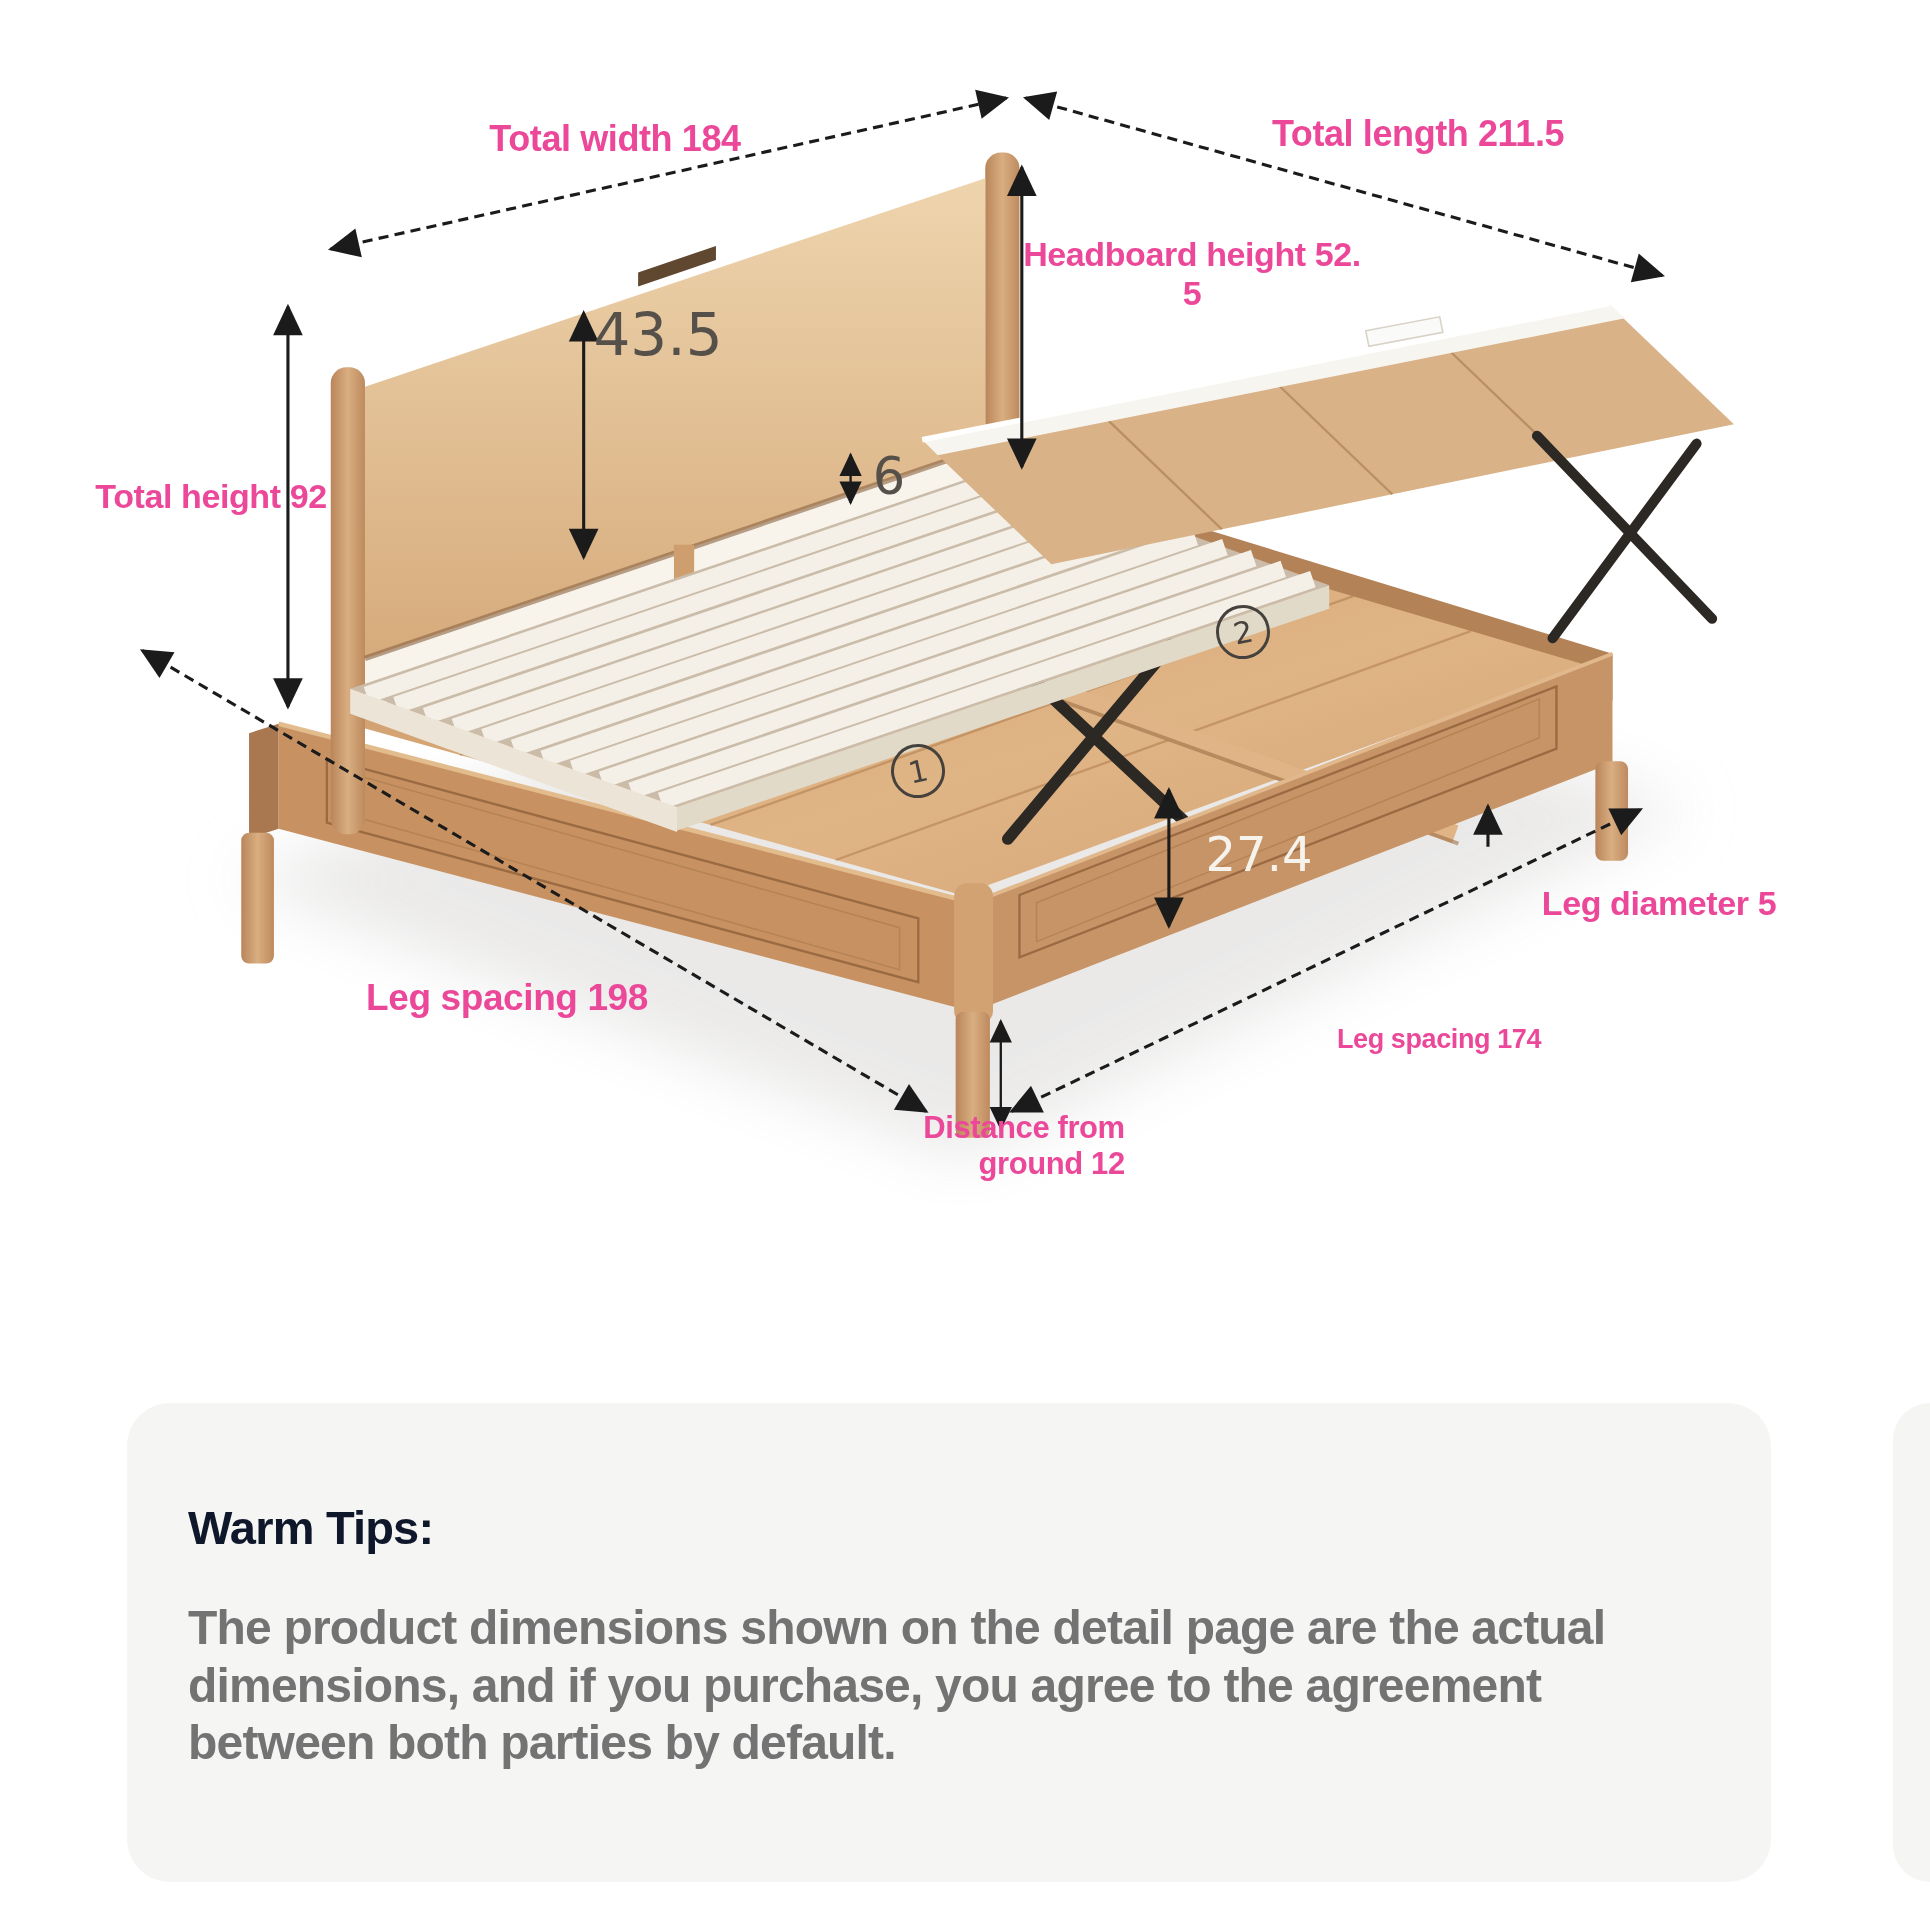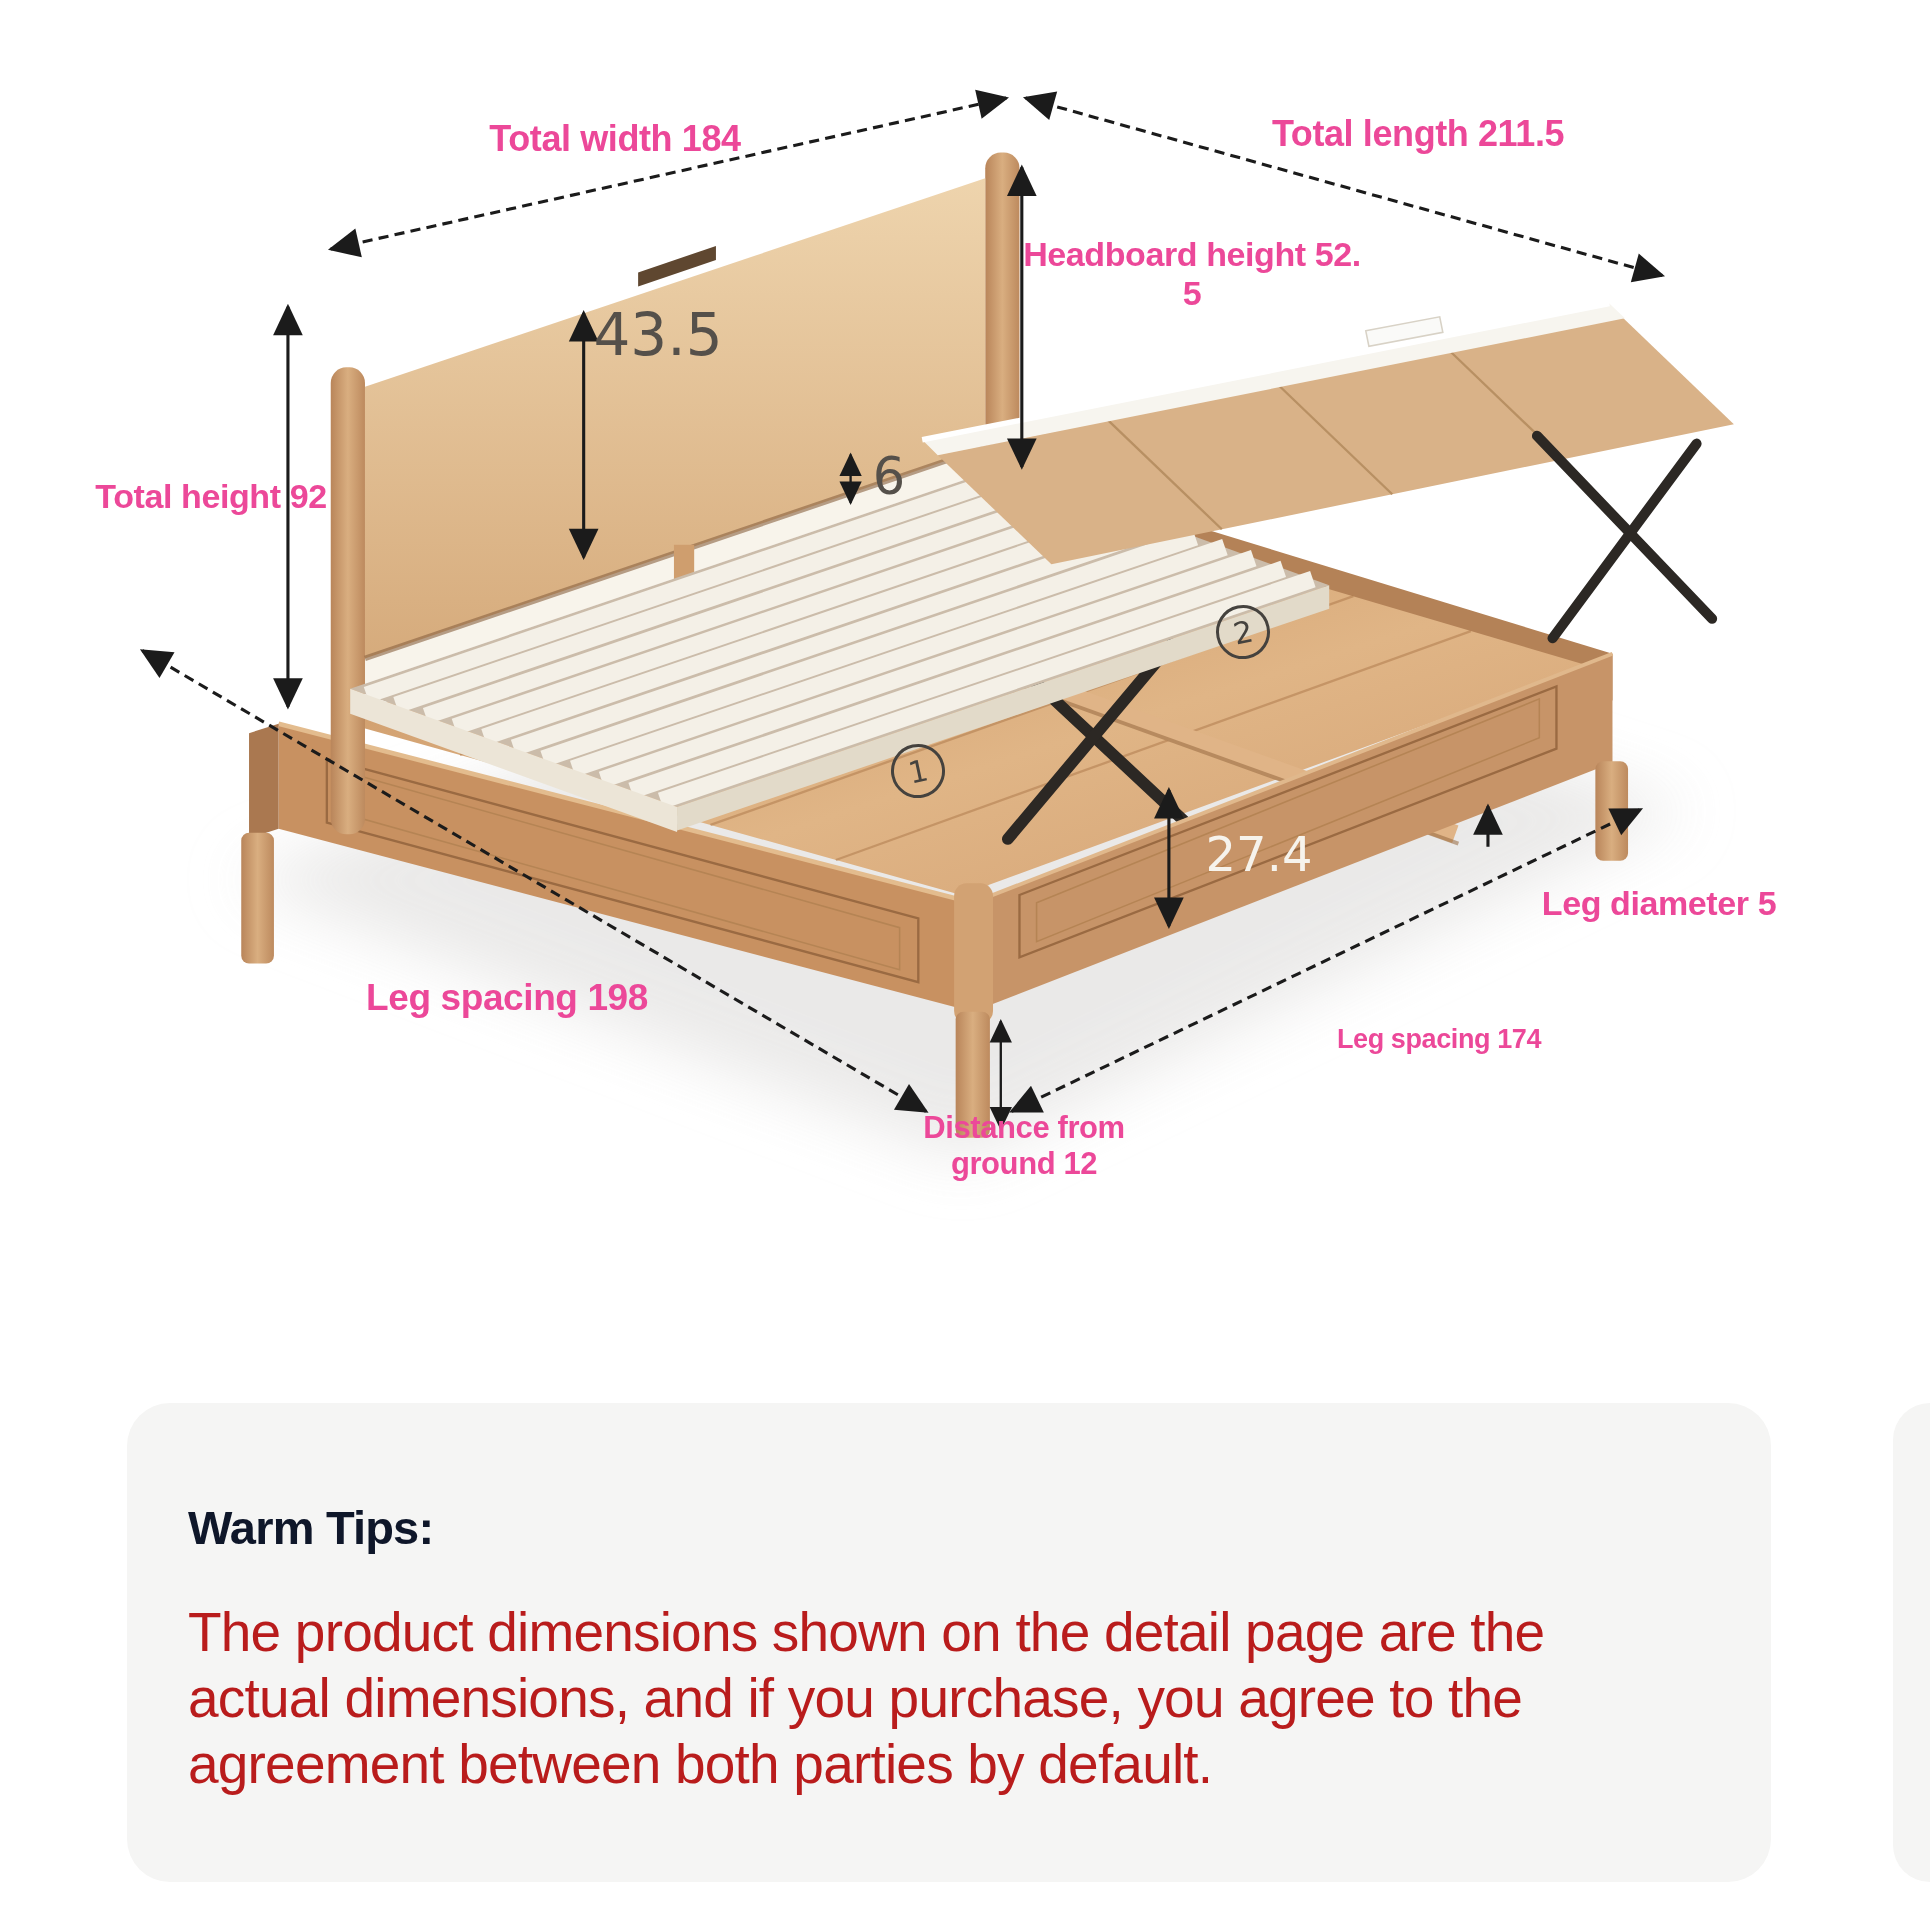"Distance from" div.lbl { text-align: none -> right }
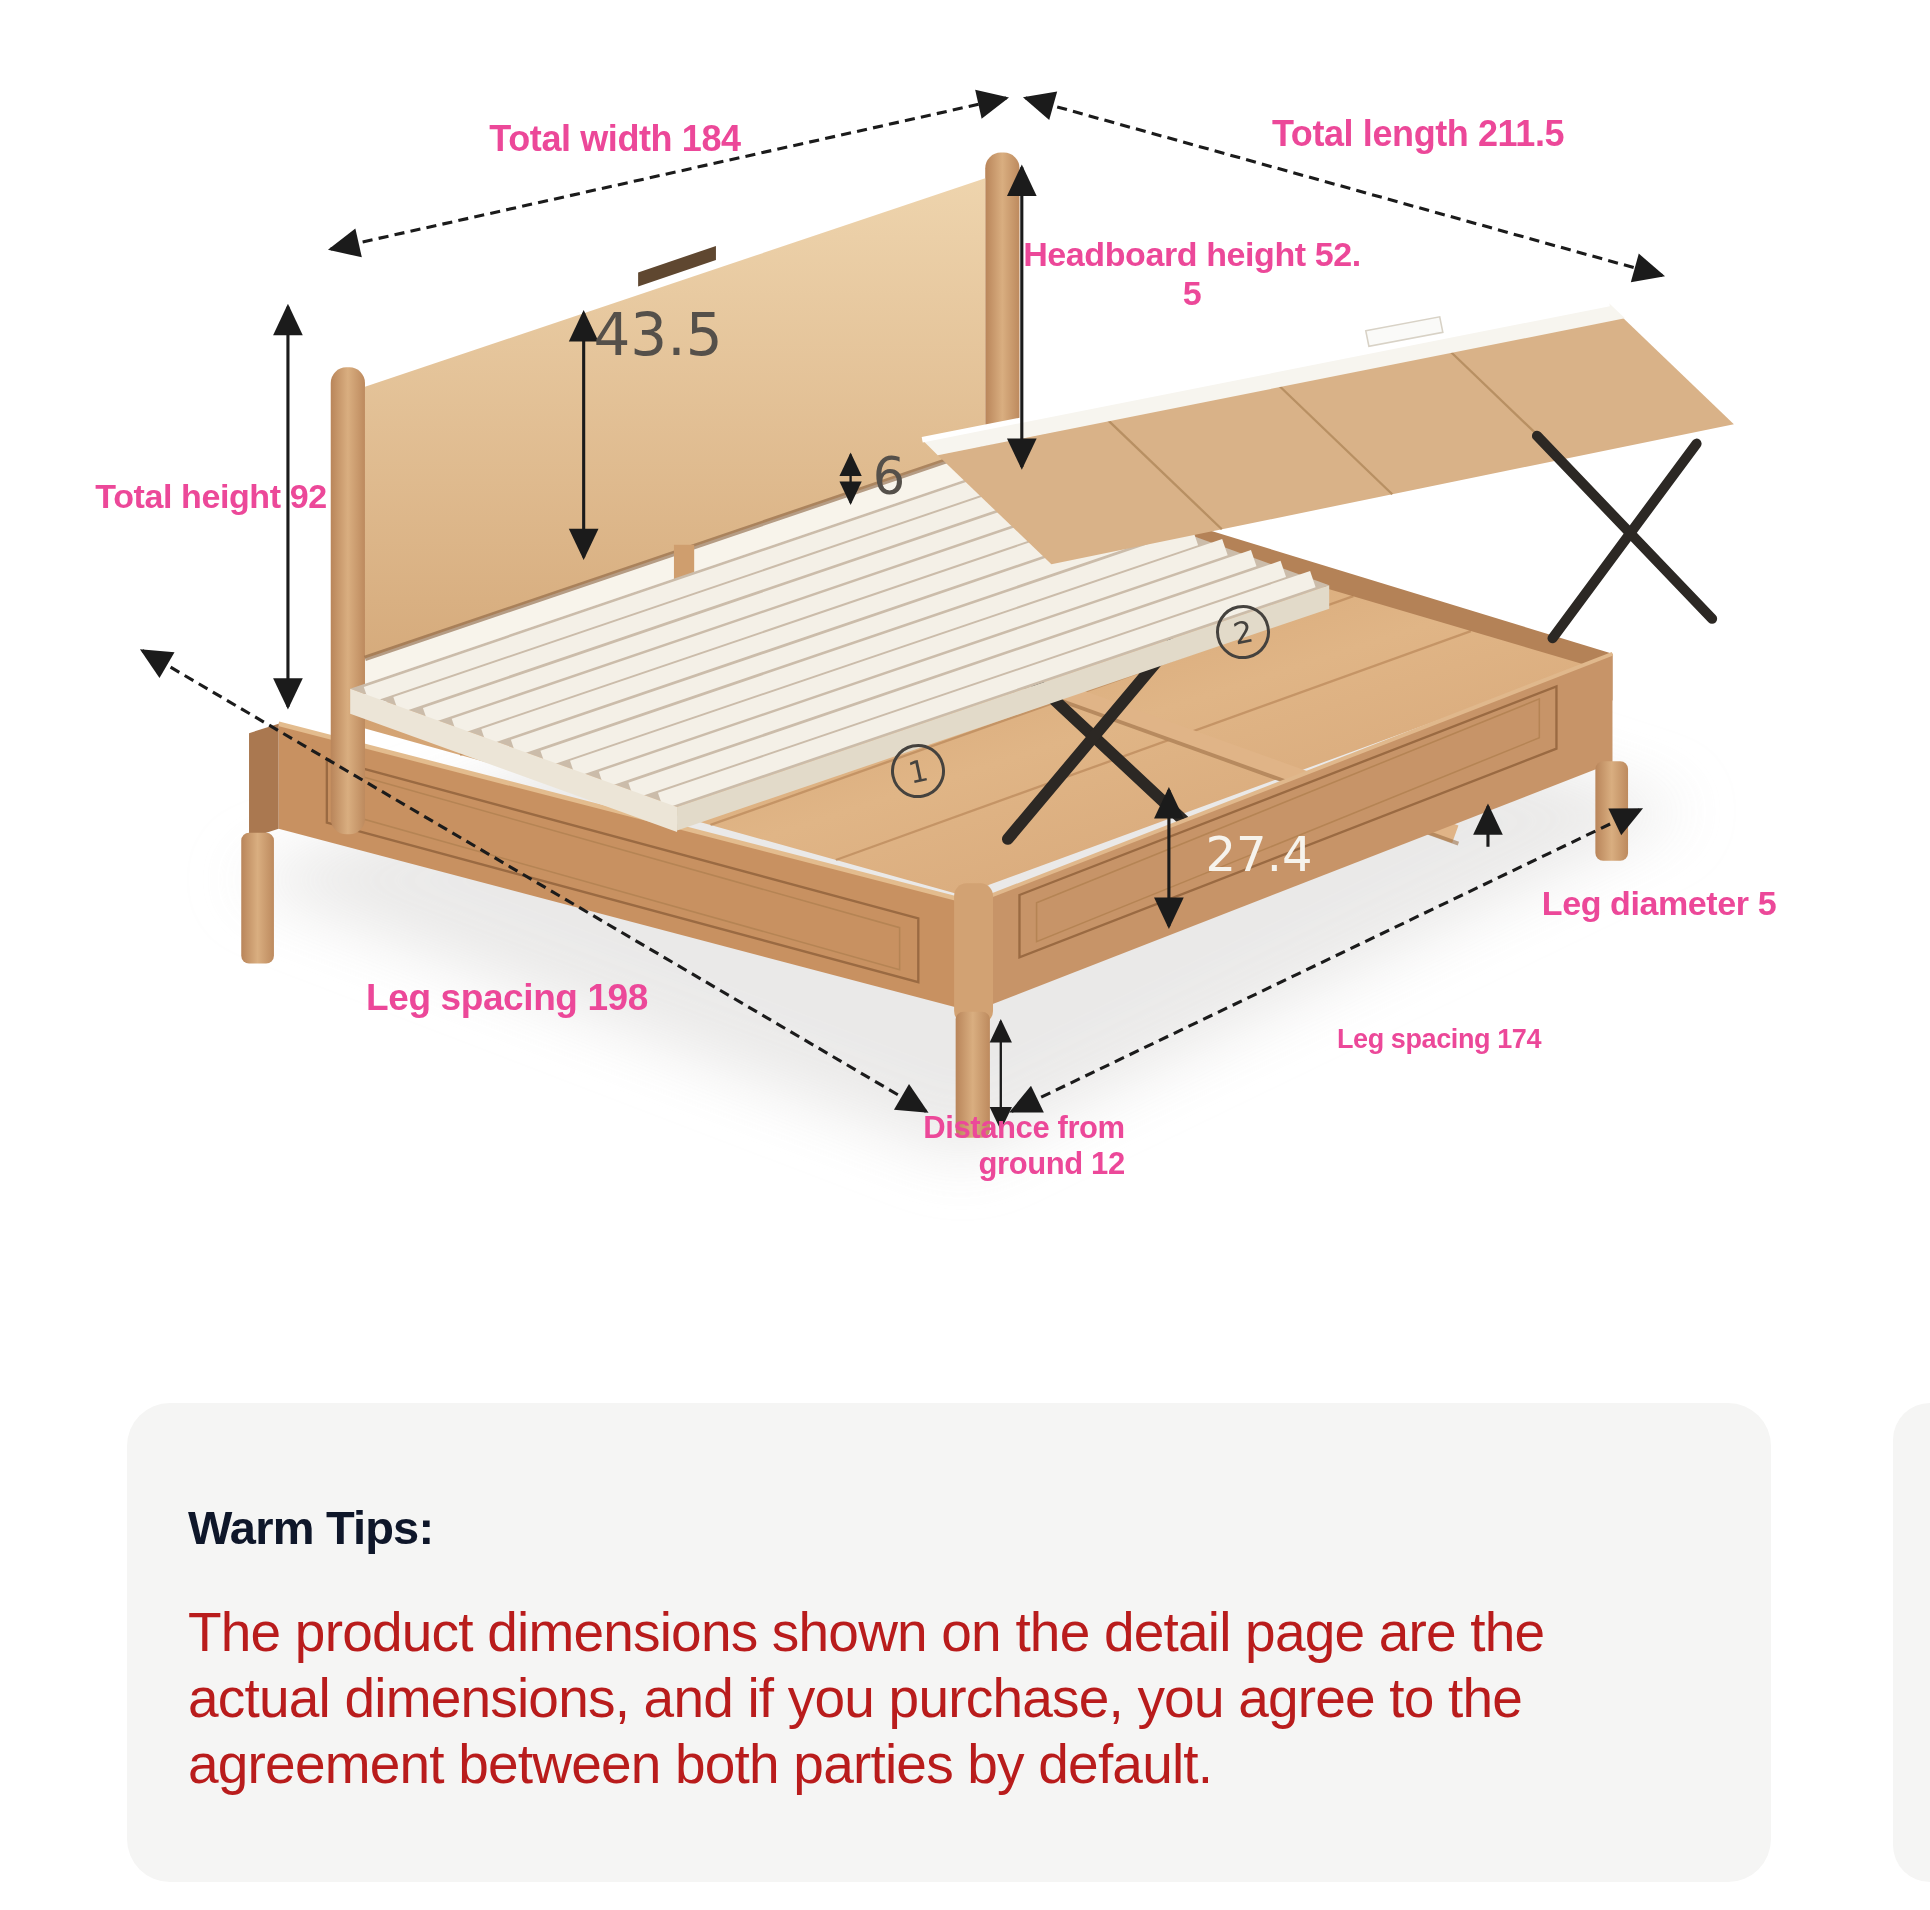"The product dimensions shown on" .tips-body { color: #b91c1c -> #737373; font-size: 55px -> 48px; font-weight: 400 -> 700 }
